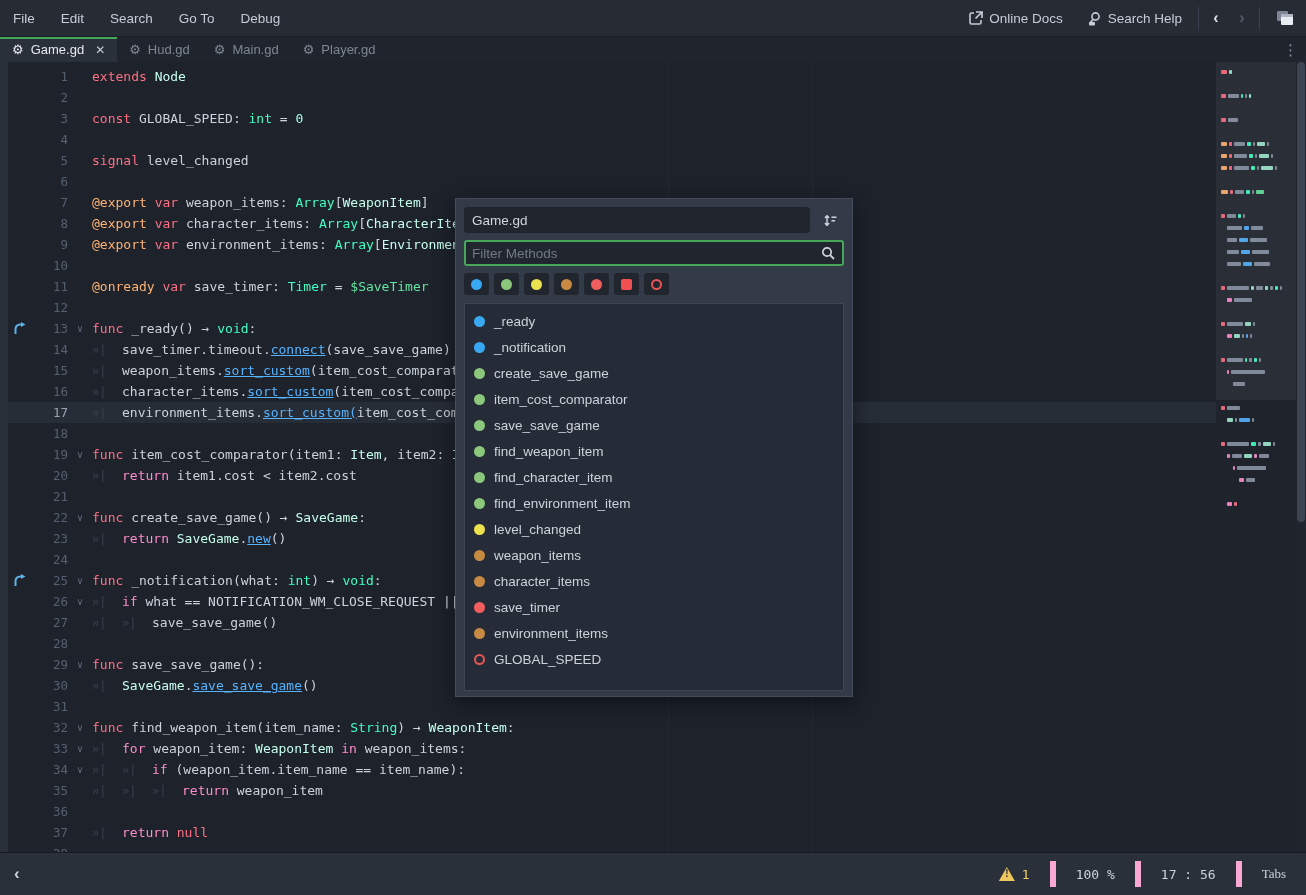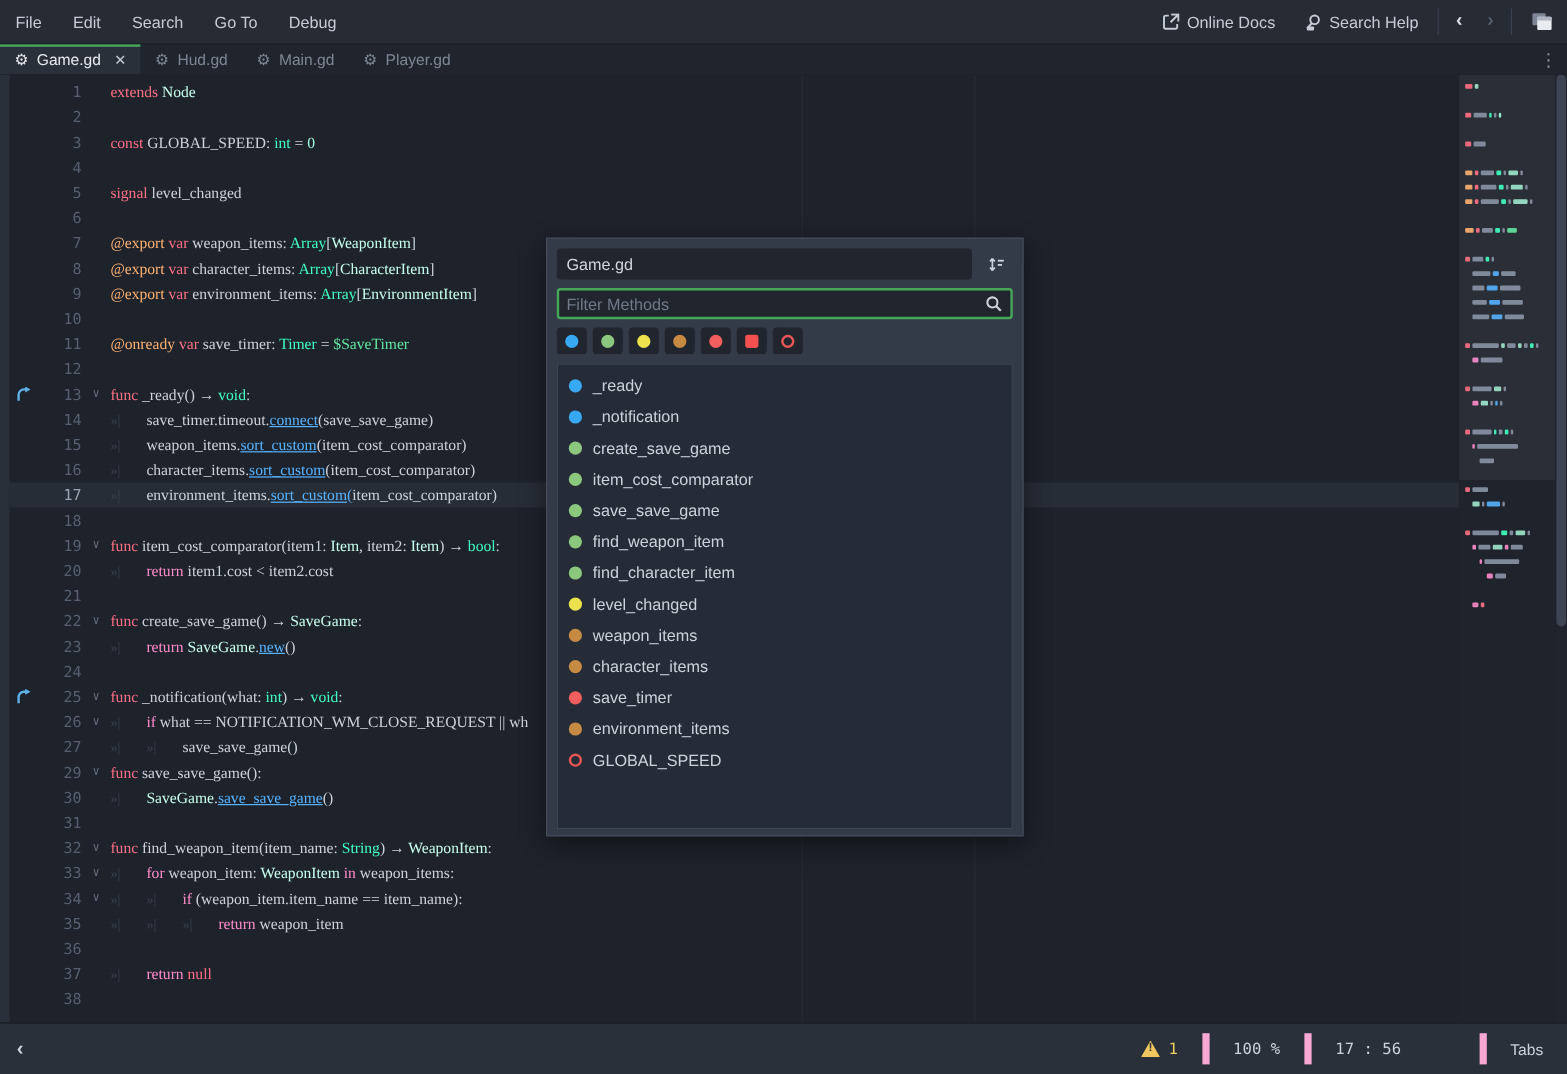"extends Node" .code { font-family: Liberation Serif, serif -> none }
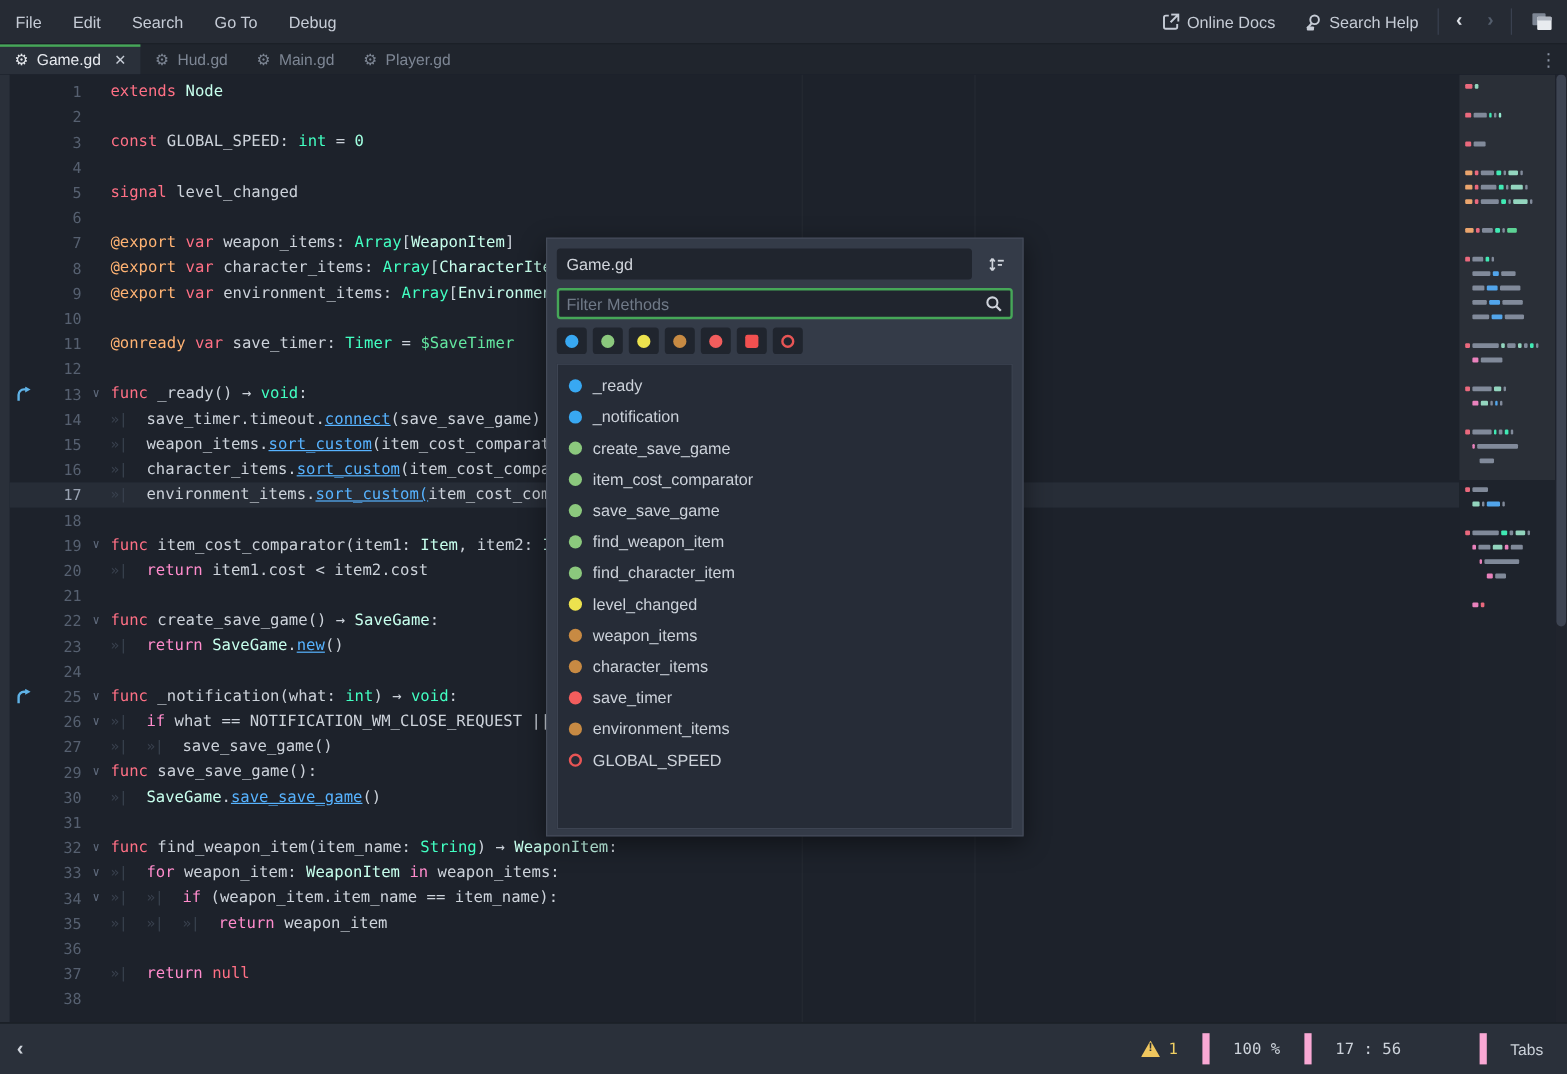"find_environment_item" div.m-item { html: none -> <div> <span></span> <span>find_environment_item</span> </div> }
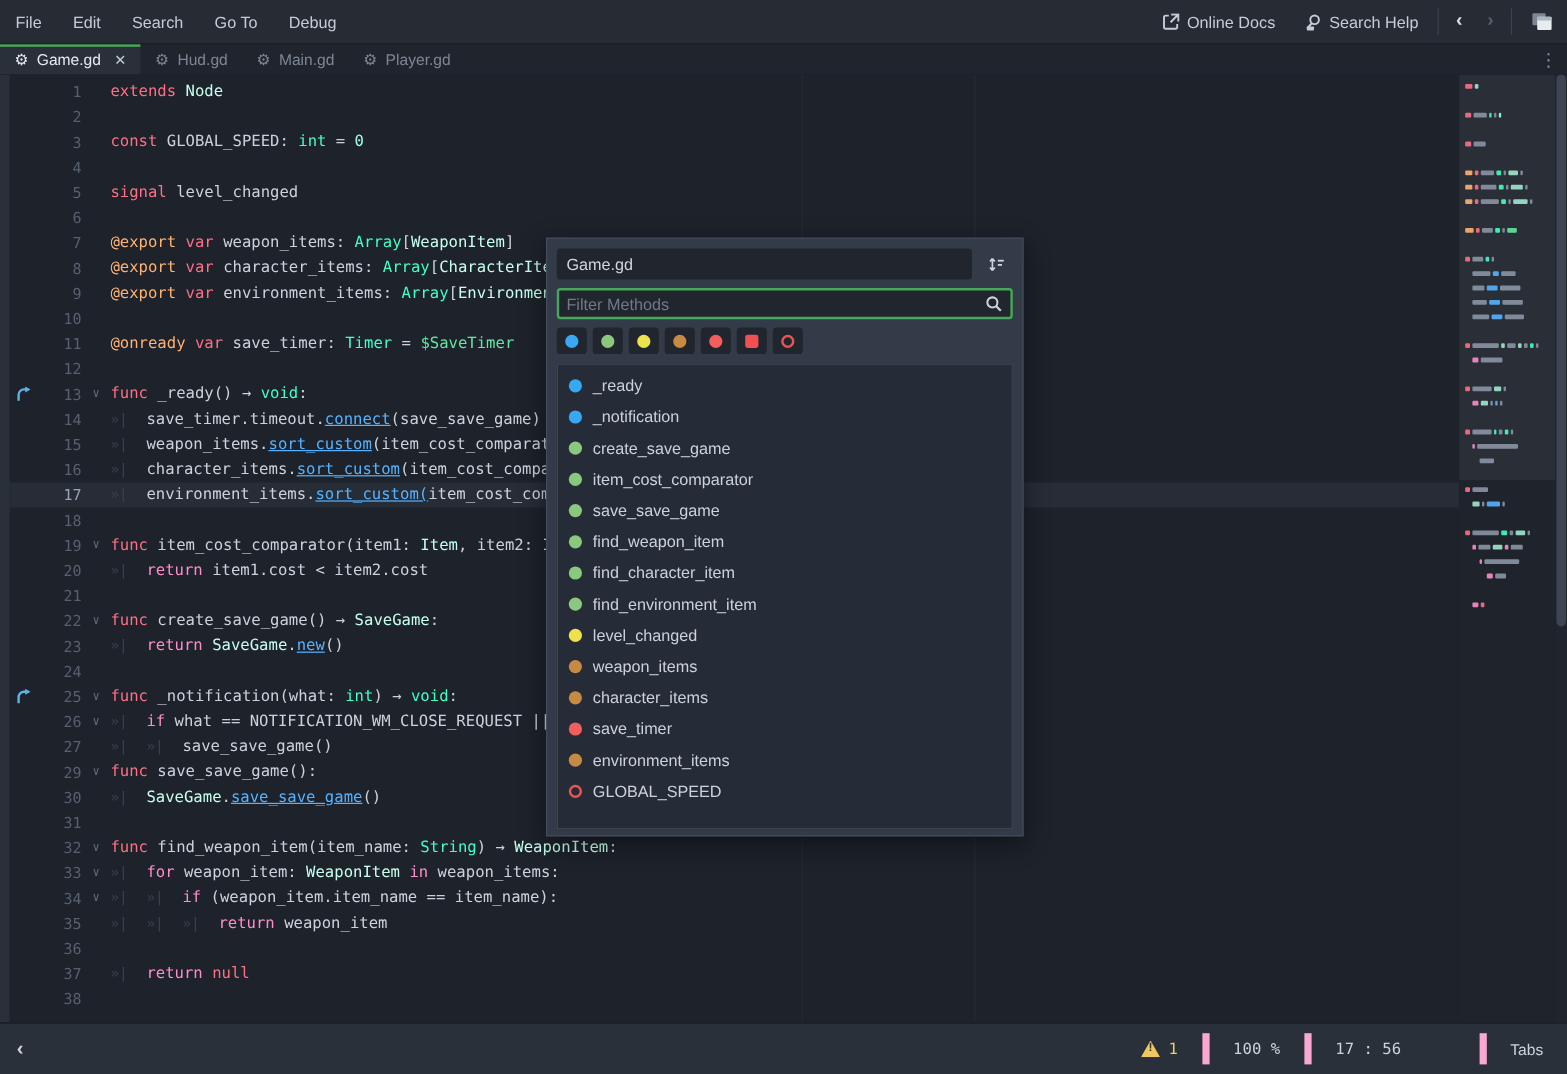"28" div.row { html: none -> <div> <span></span> <span>28</span> <span></span> <span></span> </div> }
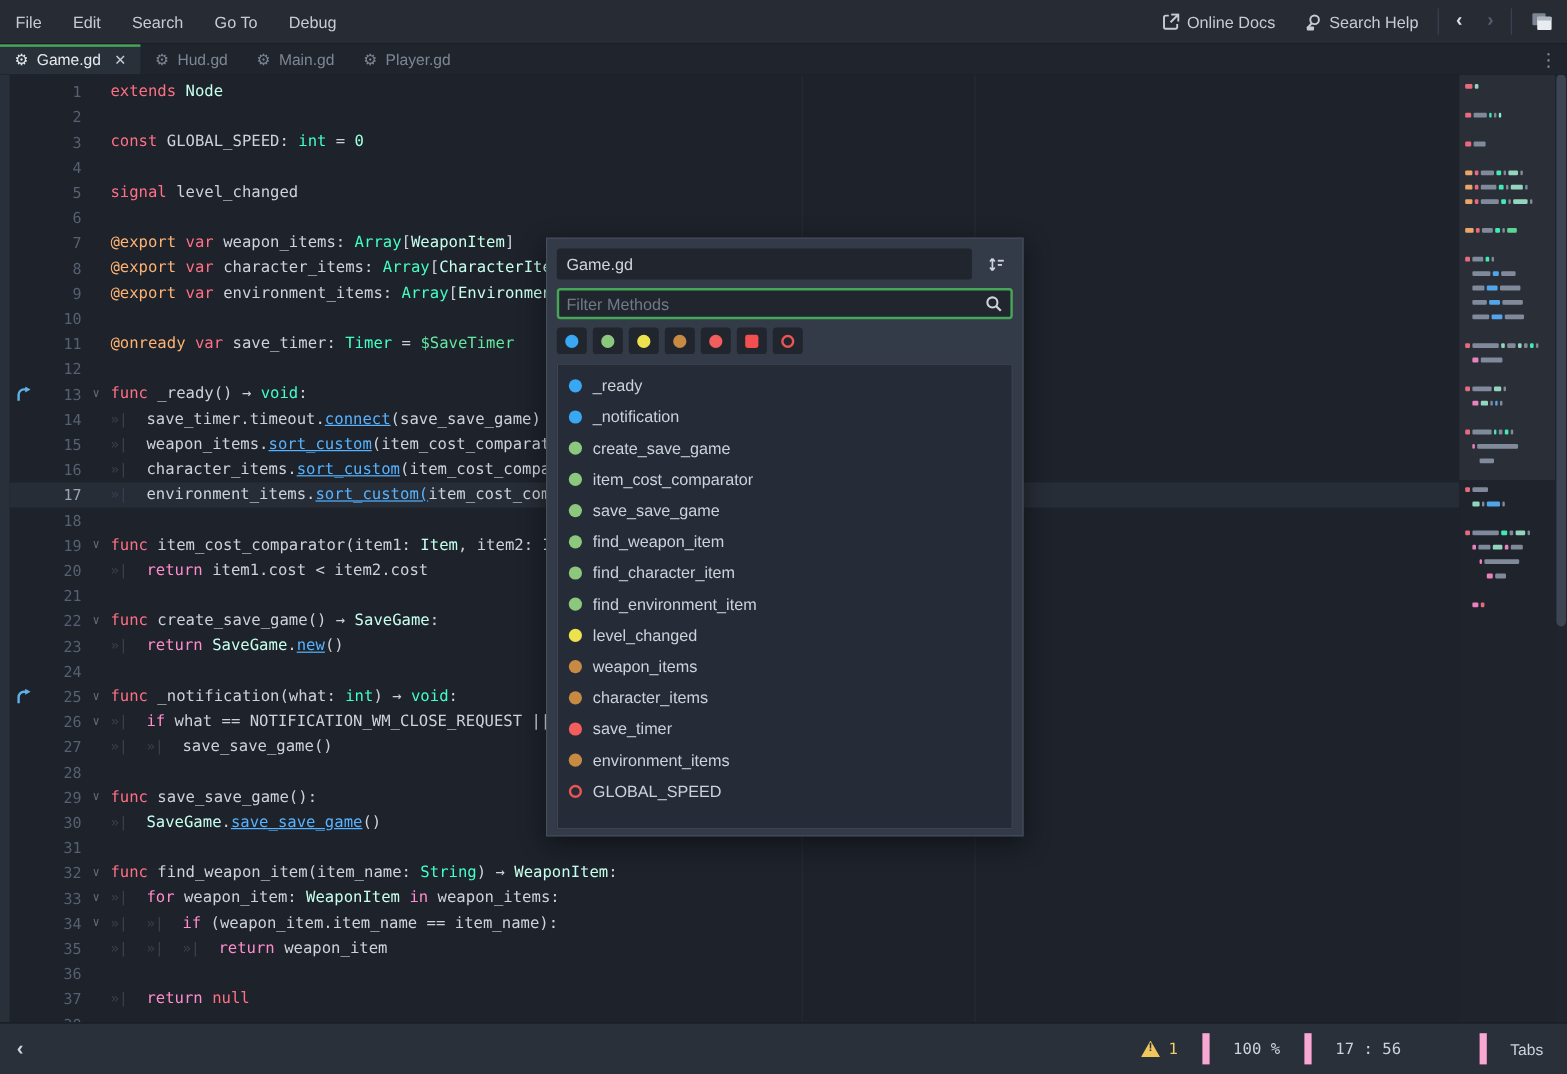"Tabs" .st-tabs { font-family: Liberation Sans, sans-serif -> Liberation Serif, serif; margin-left: 45px -> none }
